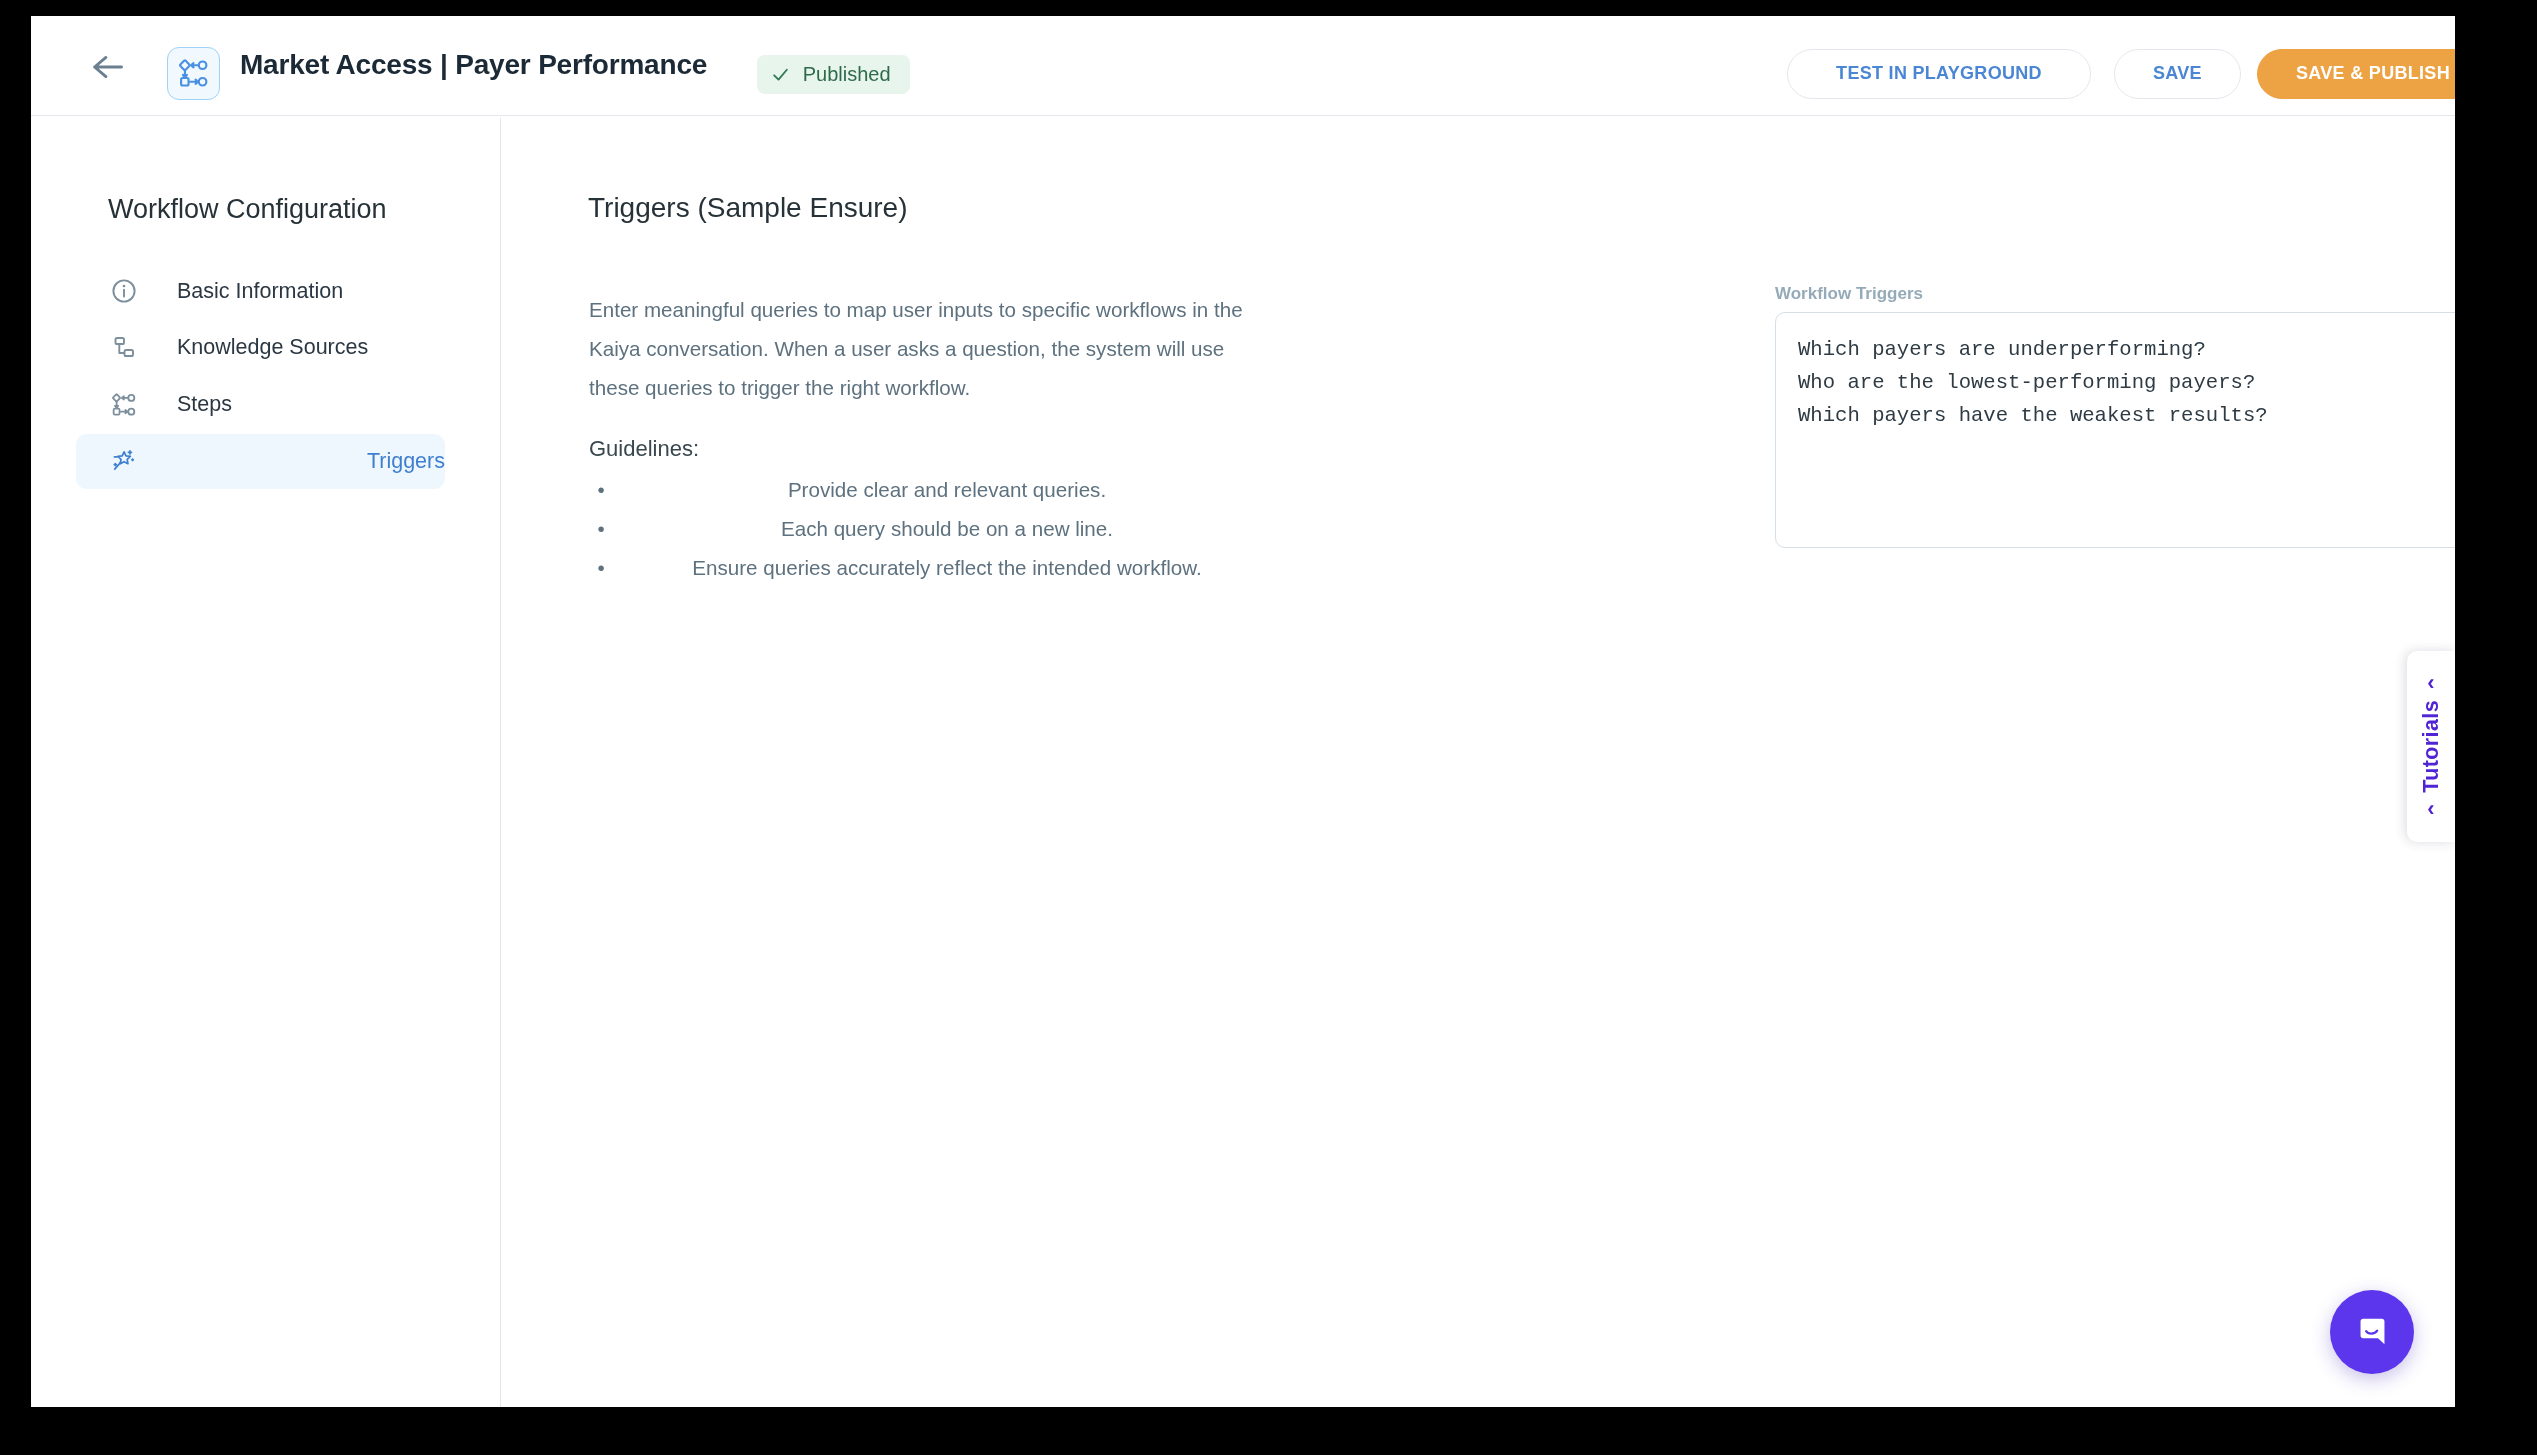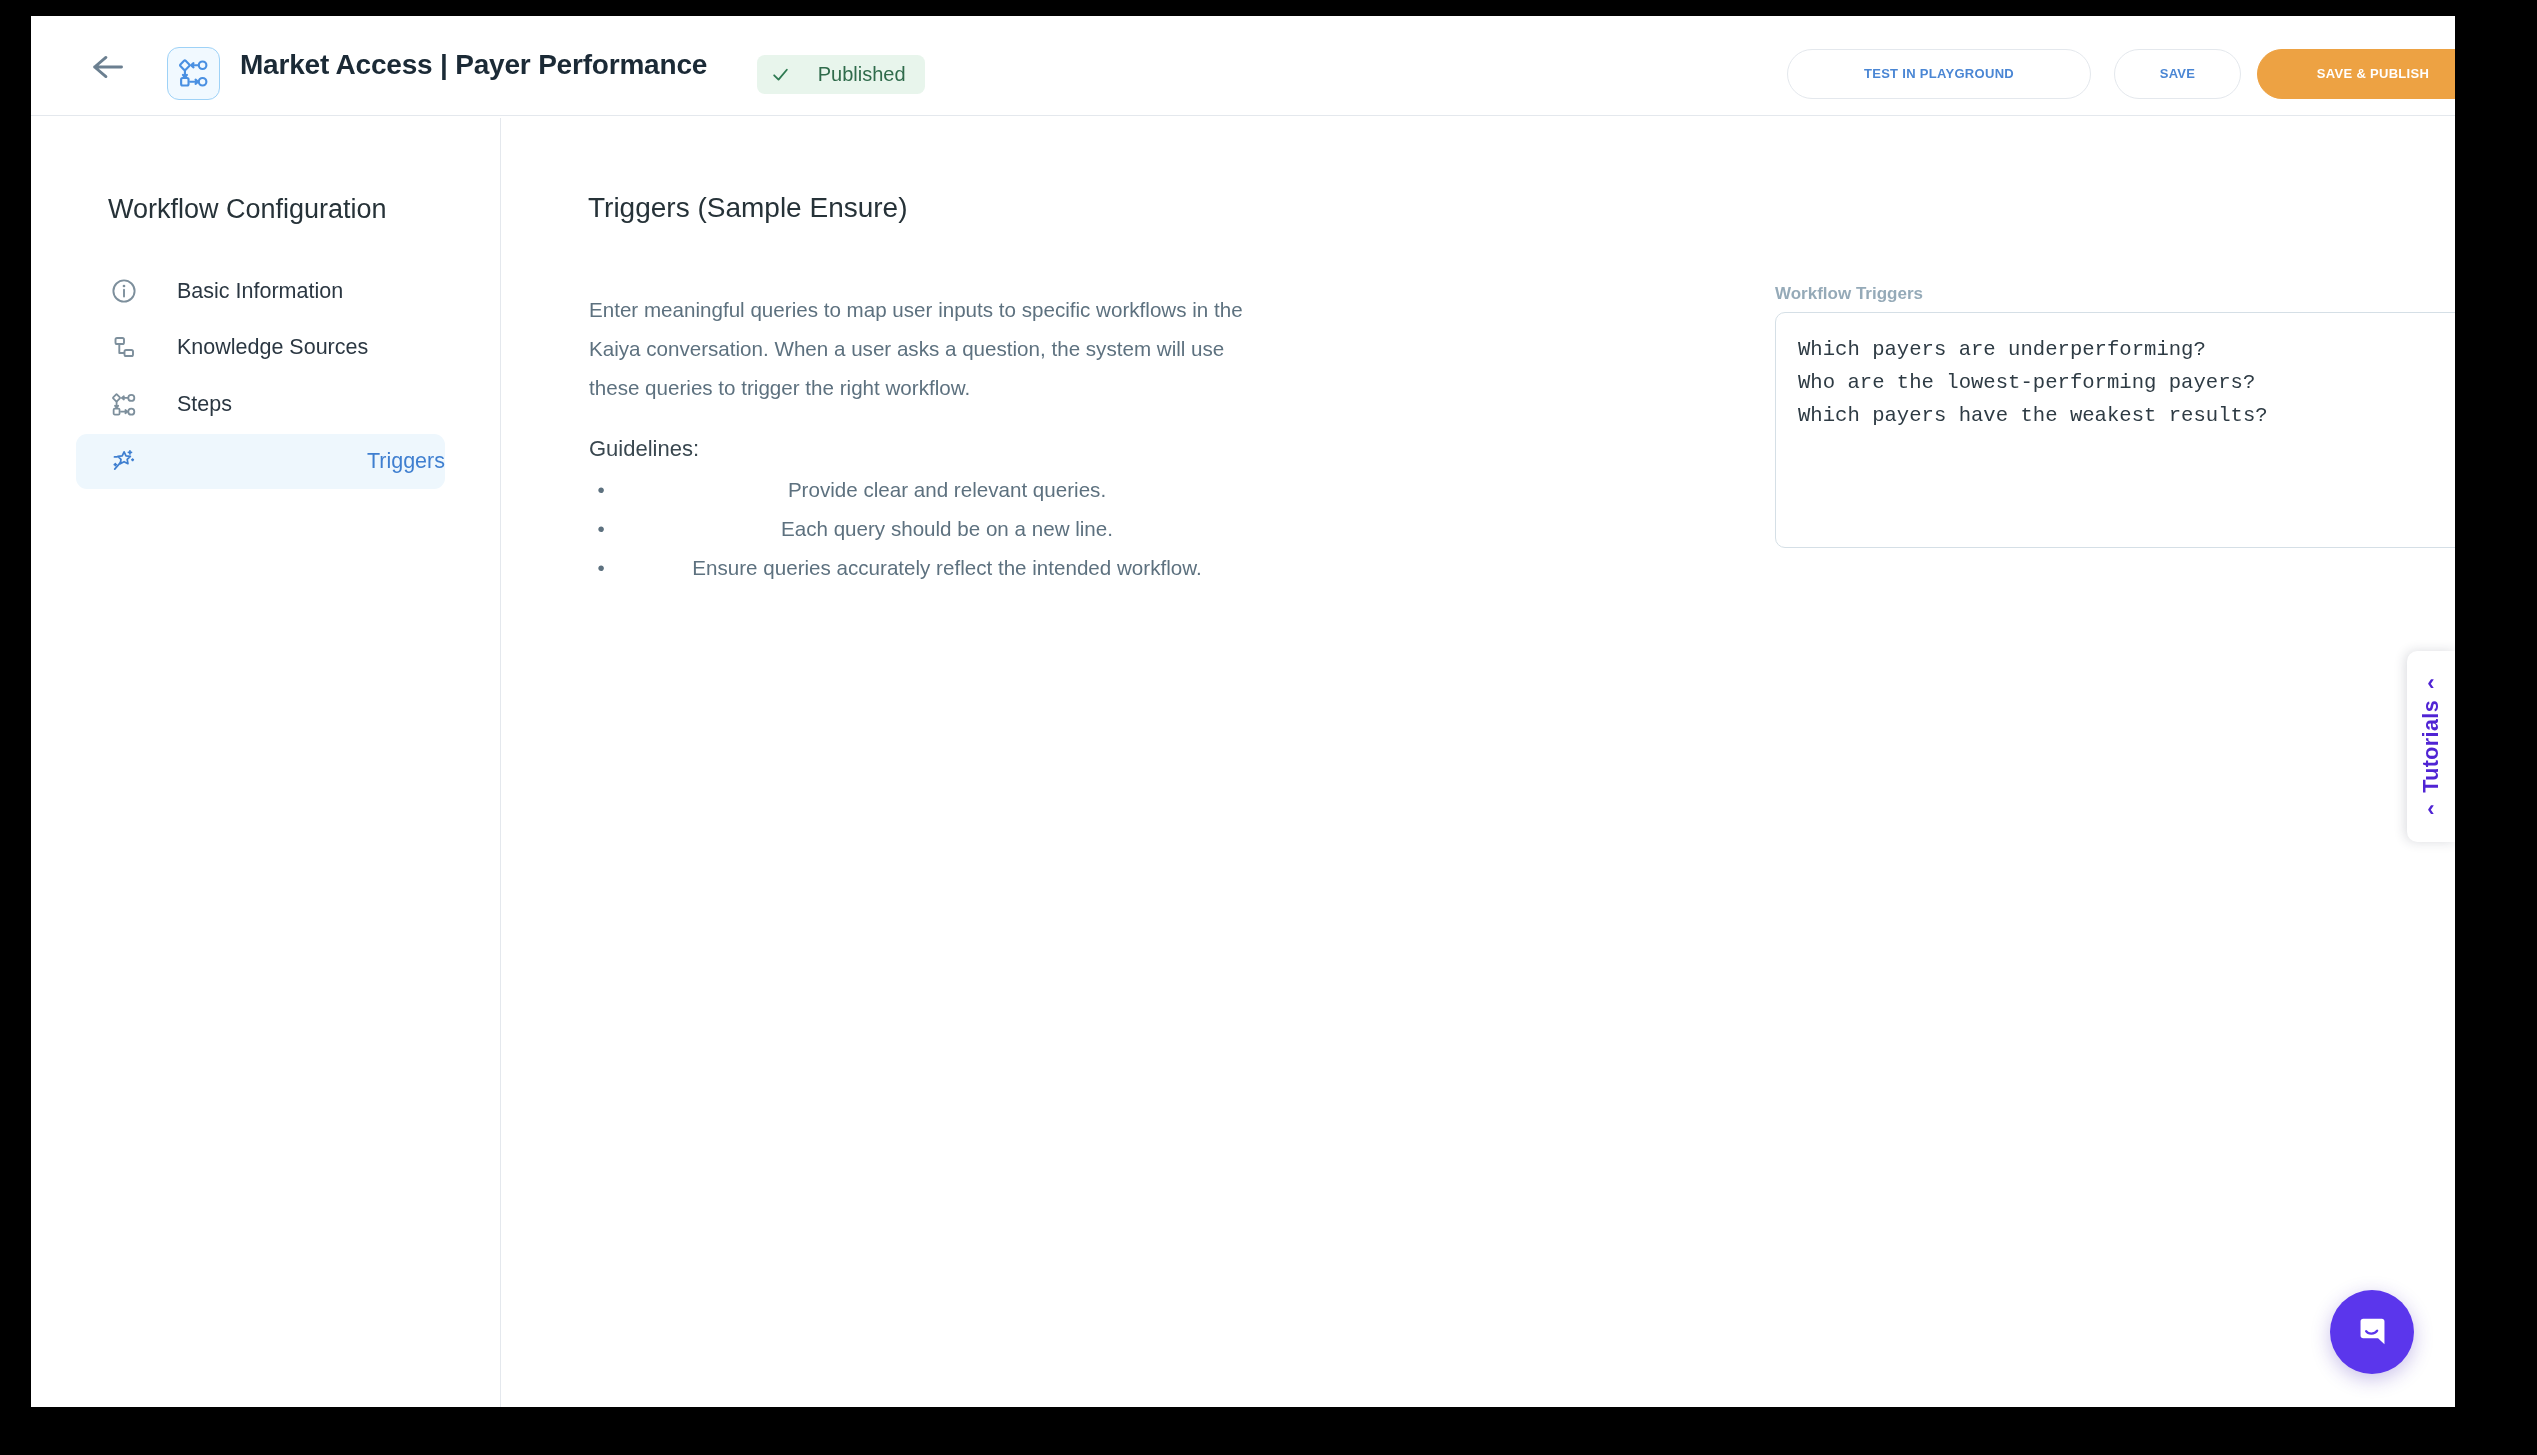"Published" #status-badge { gap: 28px -> 13px }
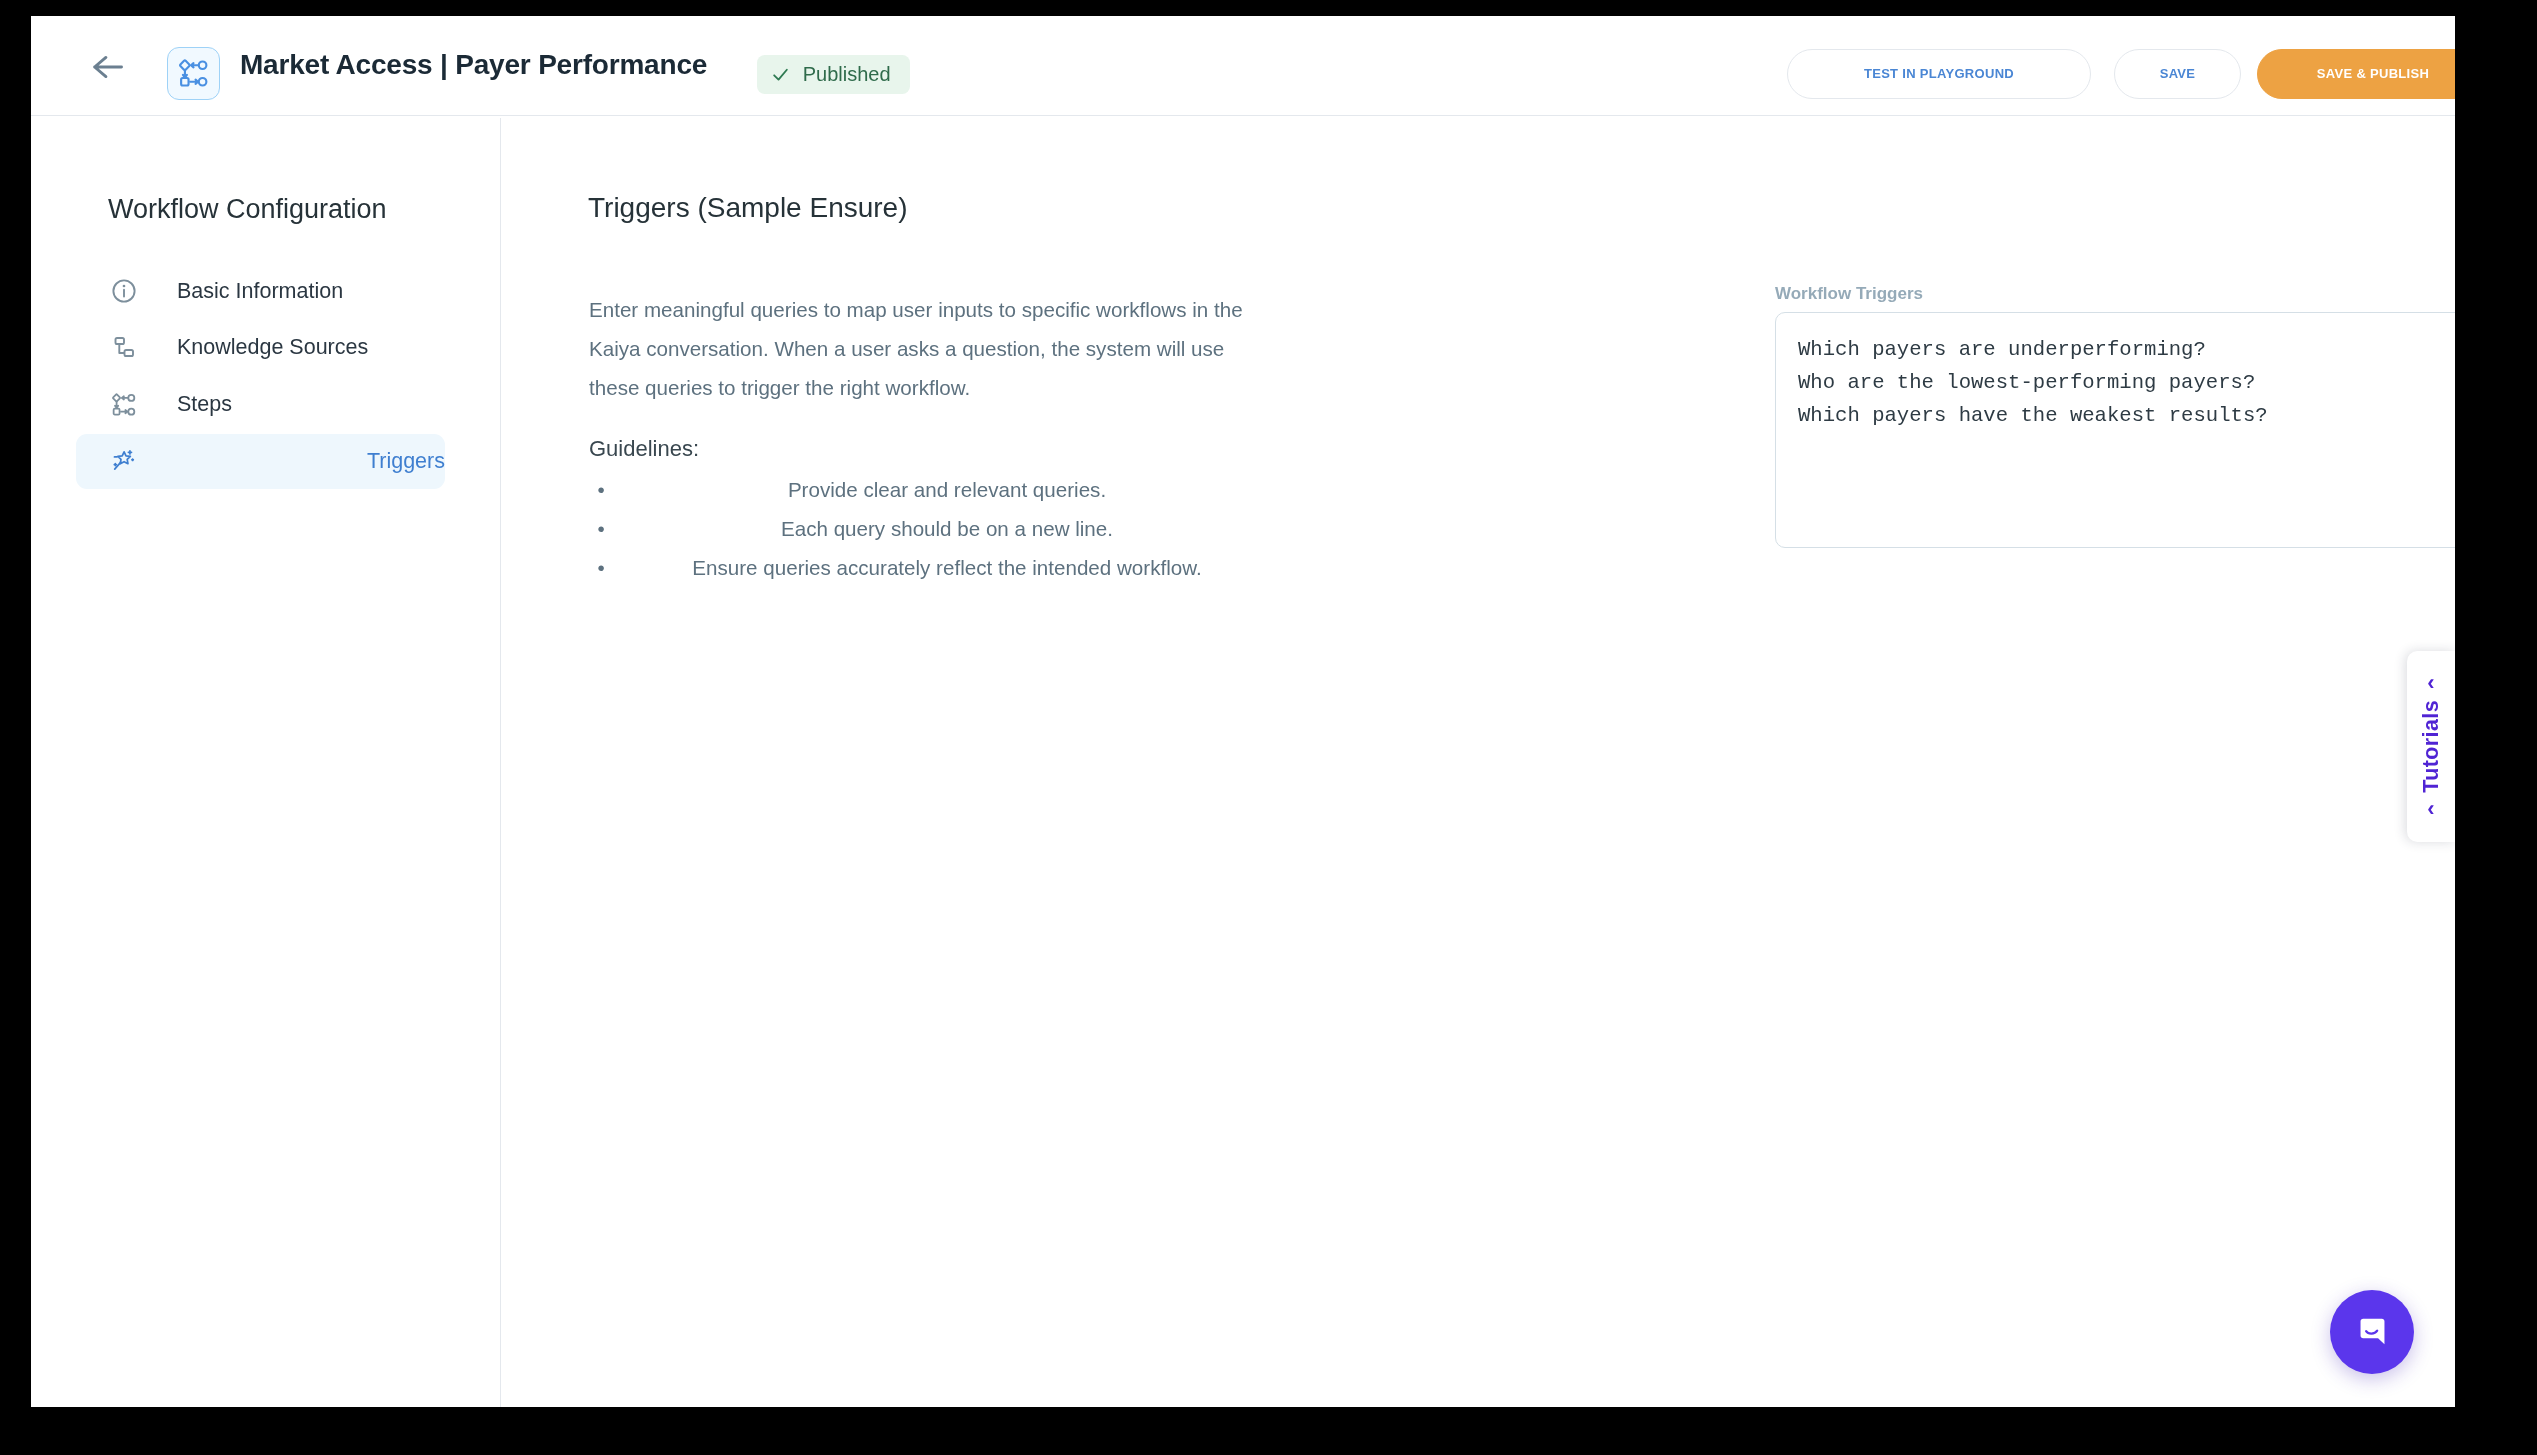"TEST IN PLAYGROUND" .hdr-btn { font-size: 13px -> 18px }
